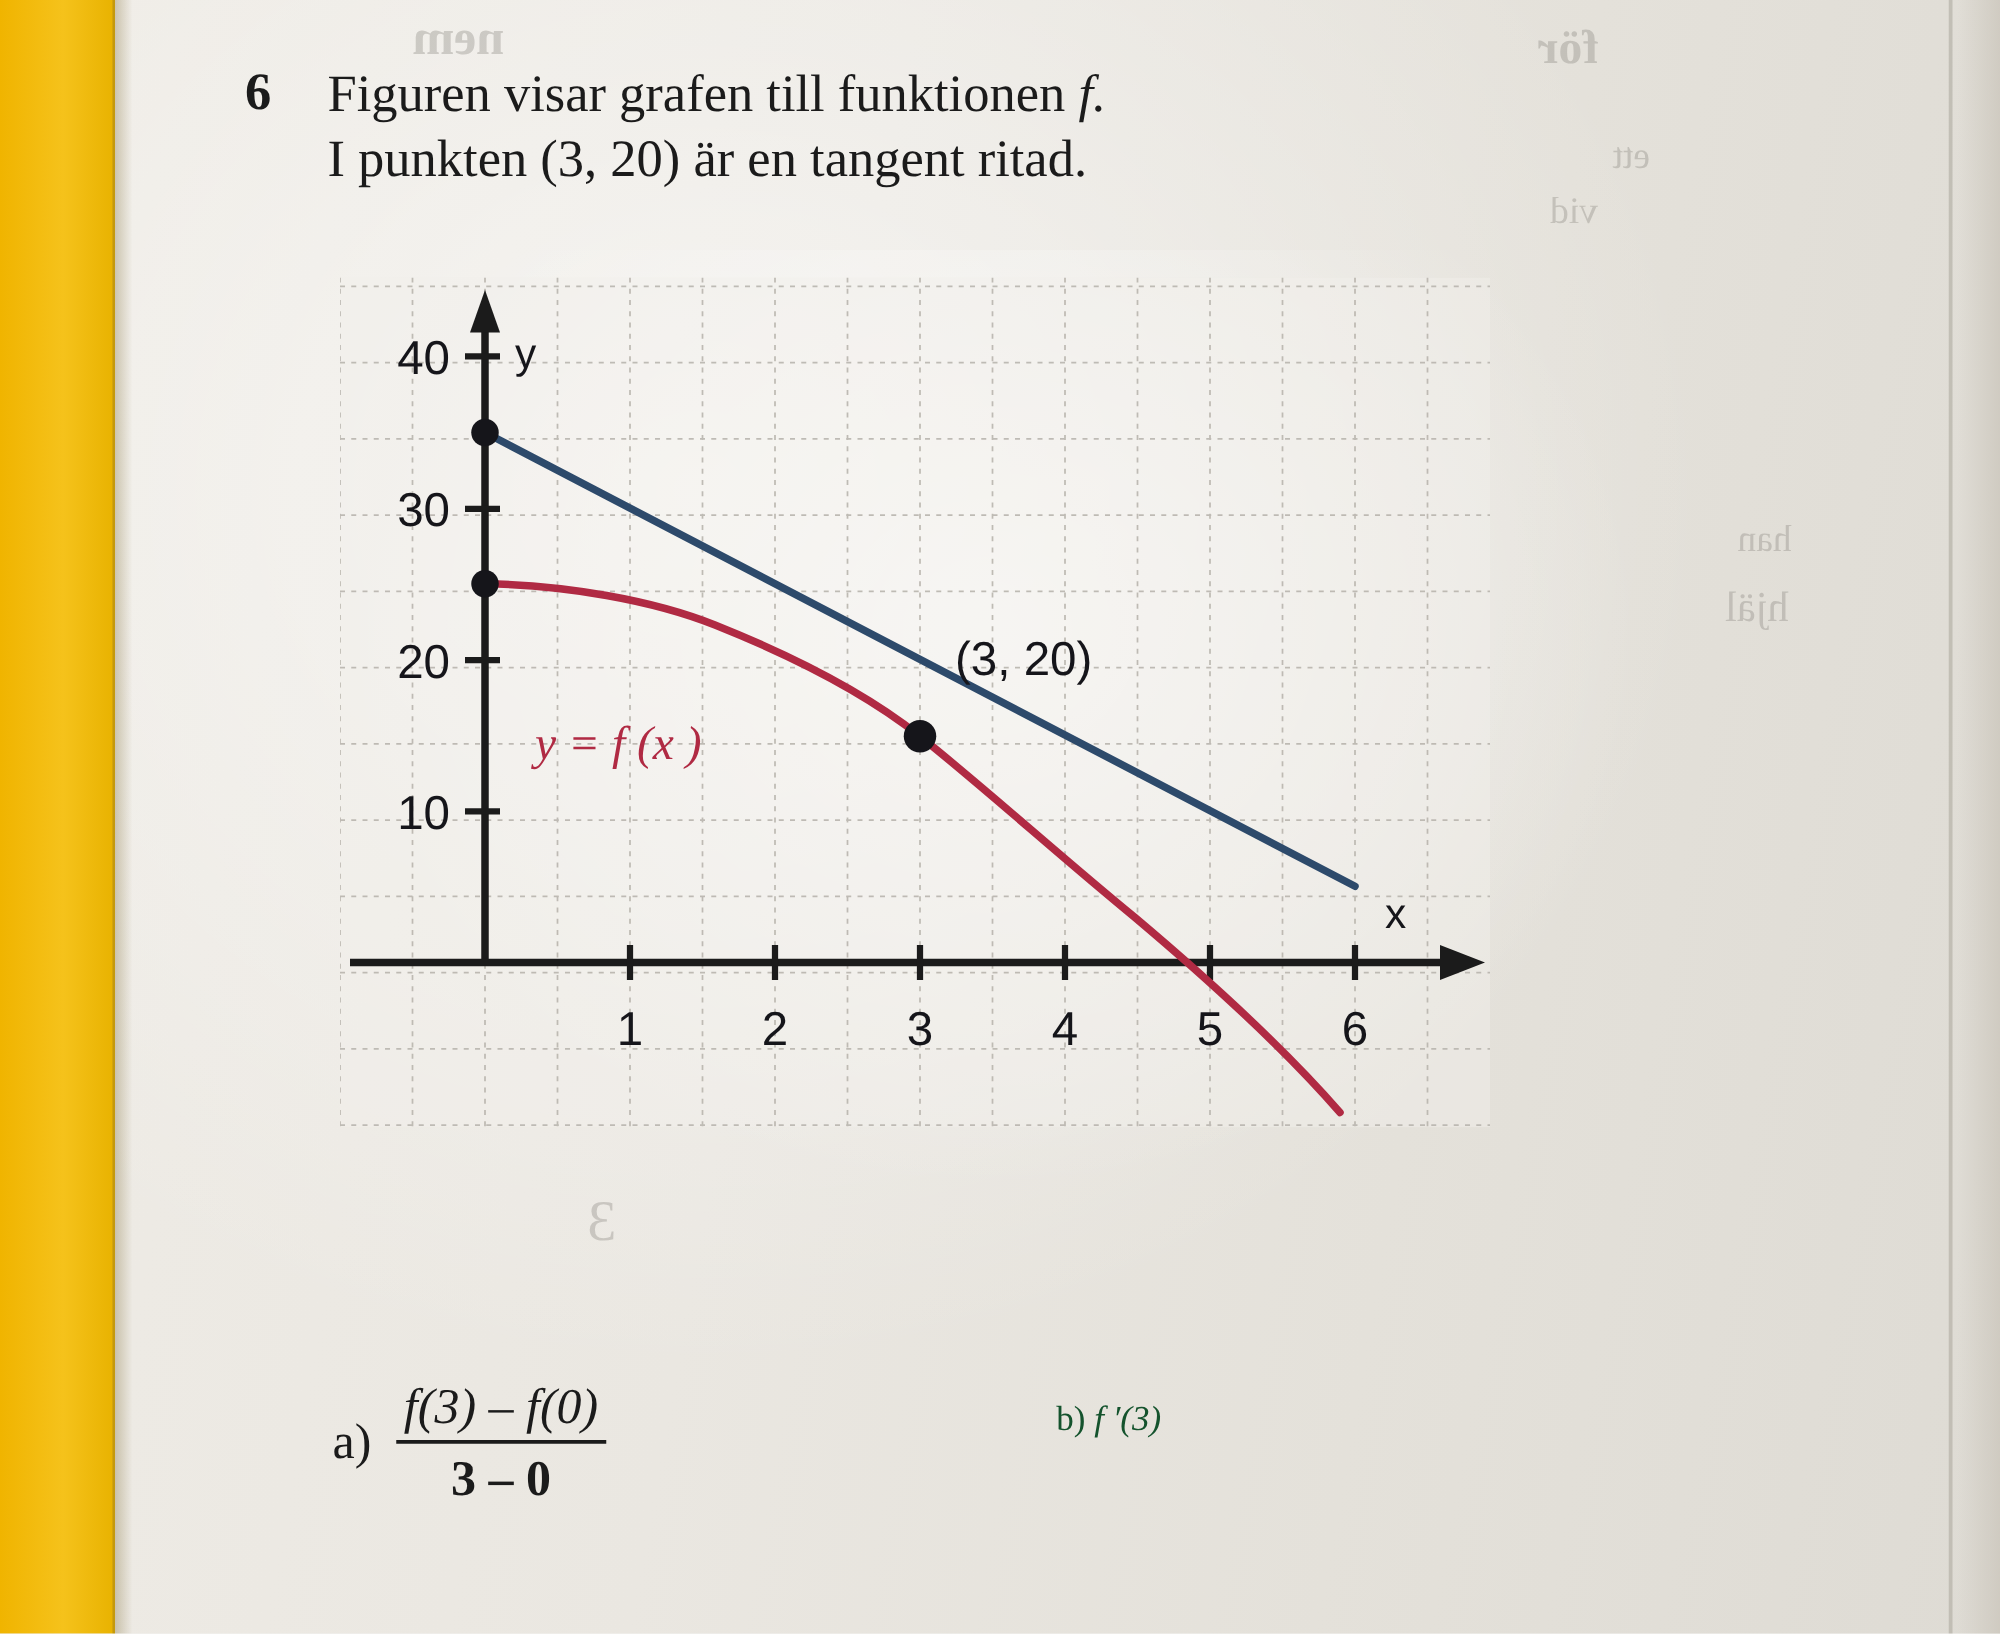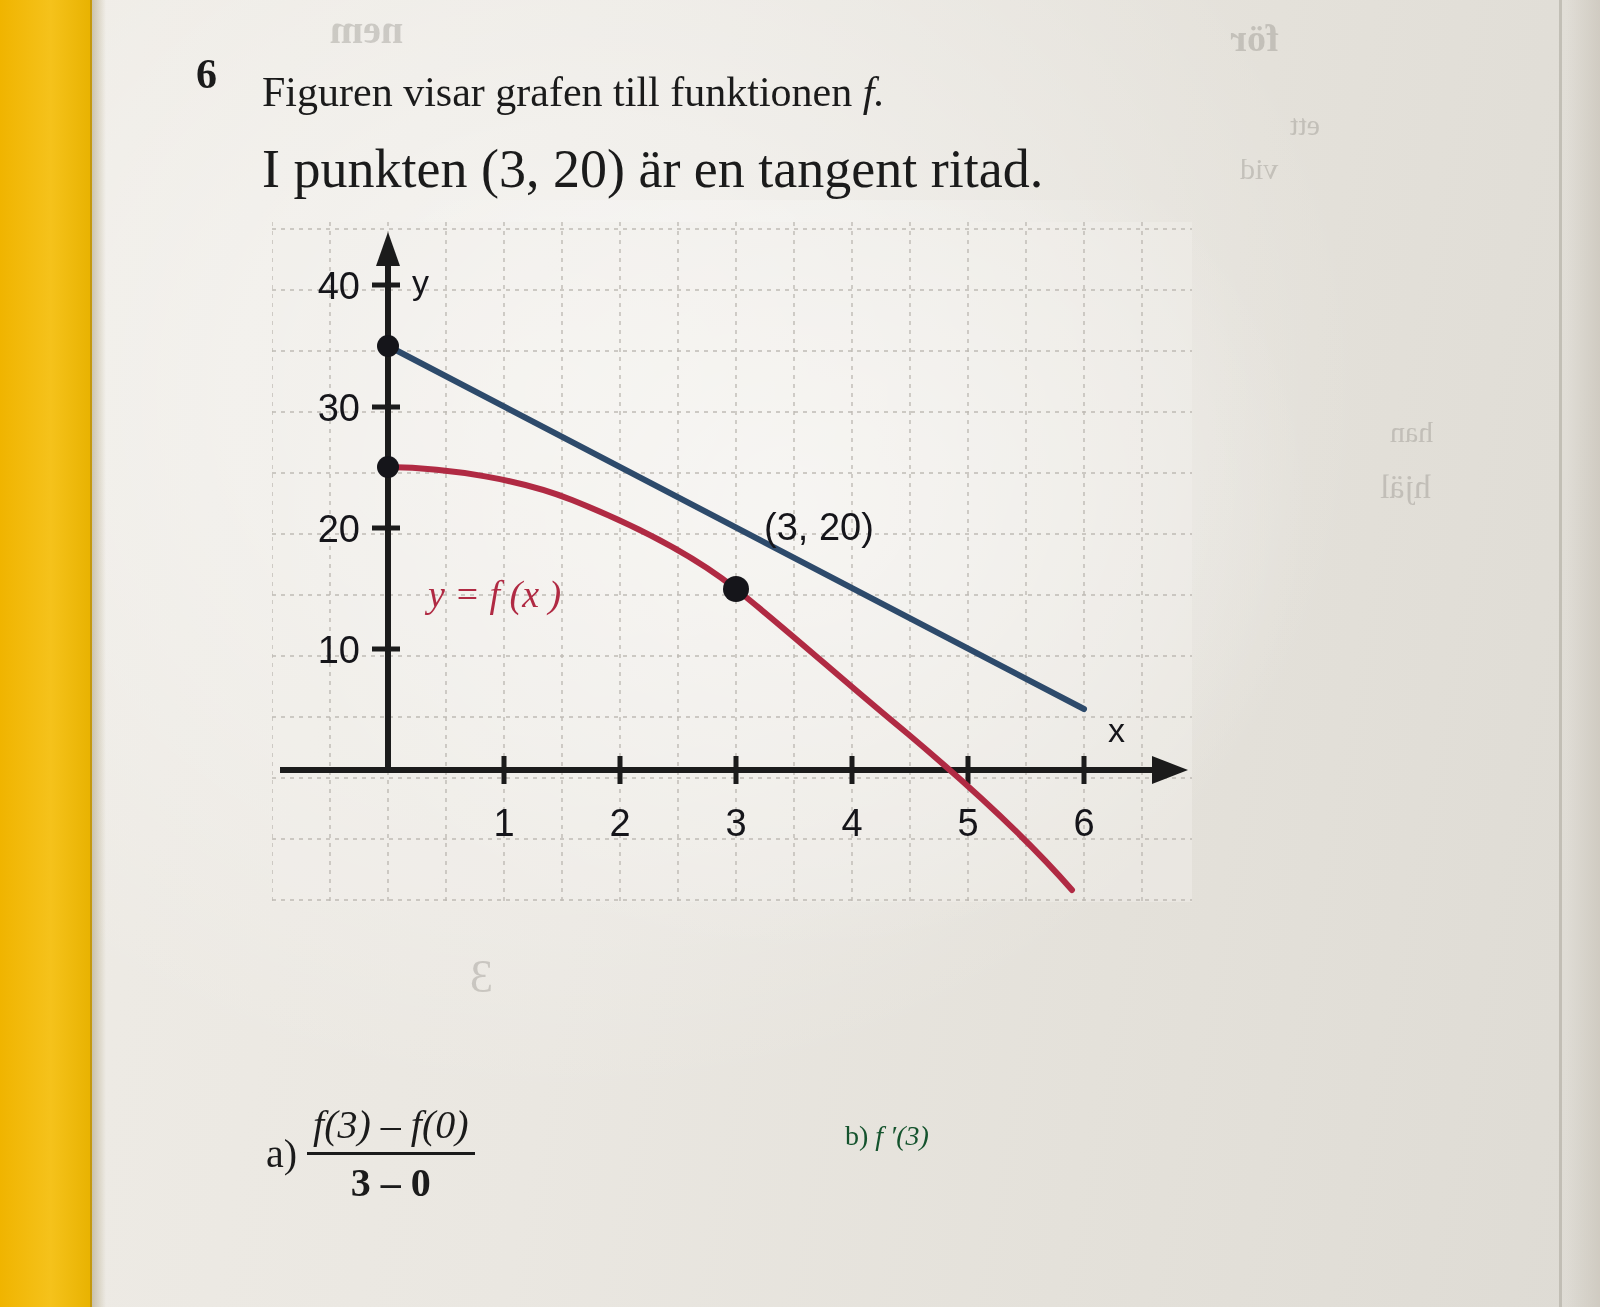"Figuren visar grafen till funktionen" .q-line1 { margin-top: 16px -> none }
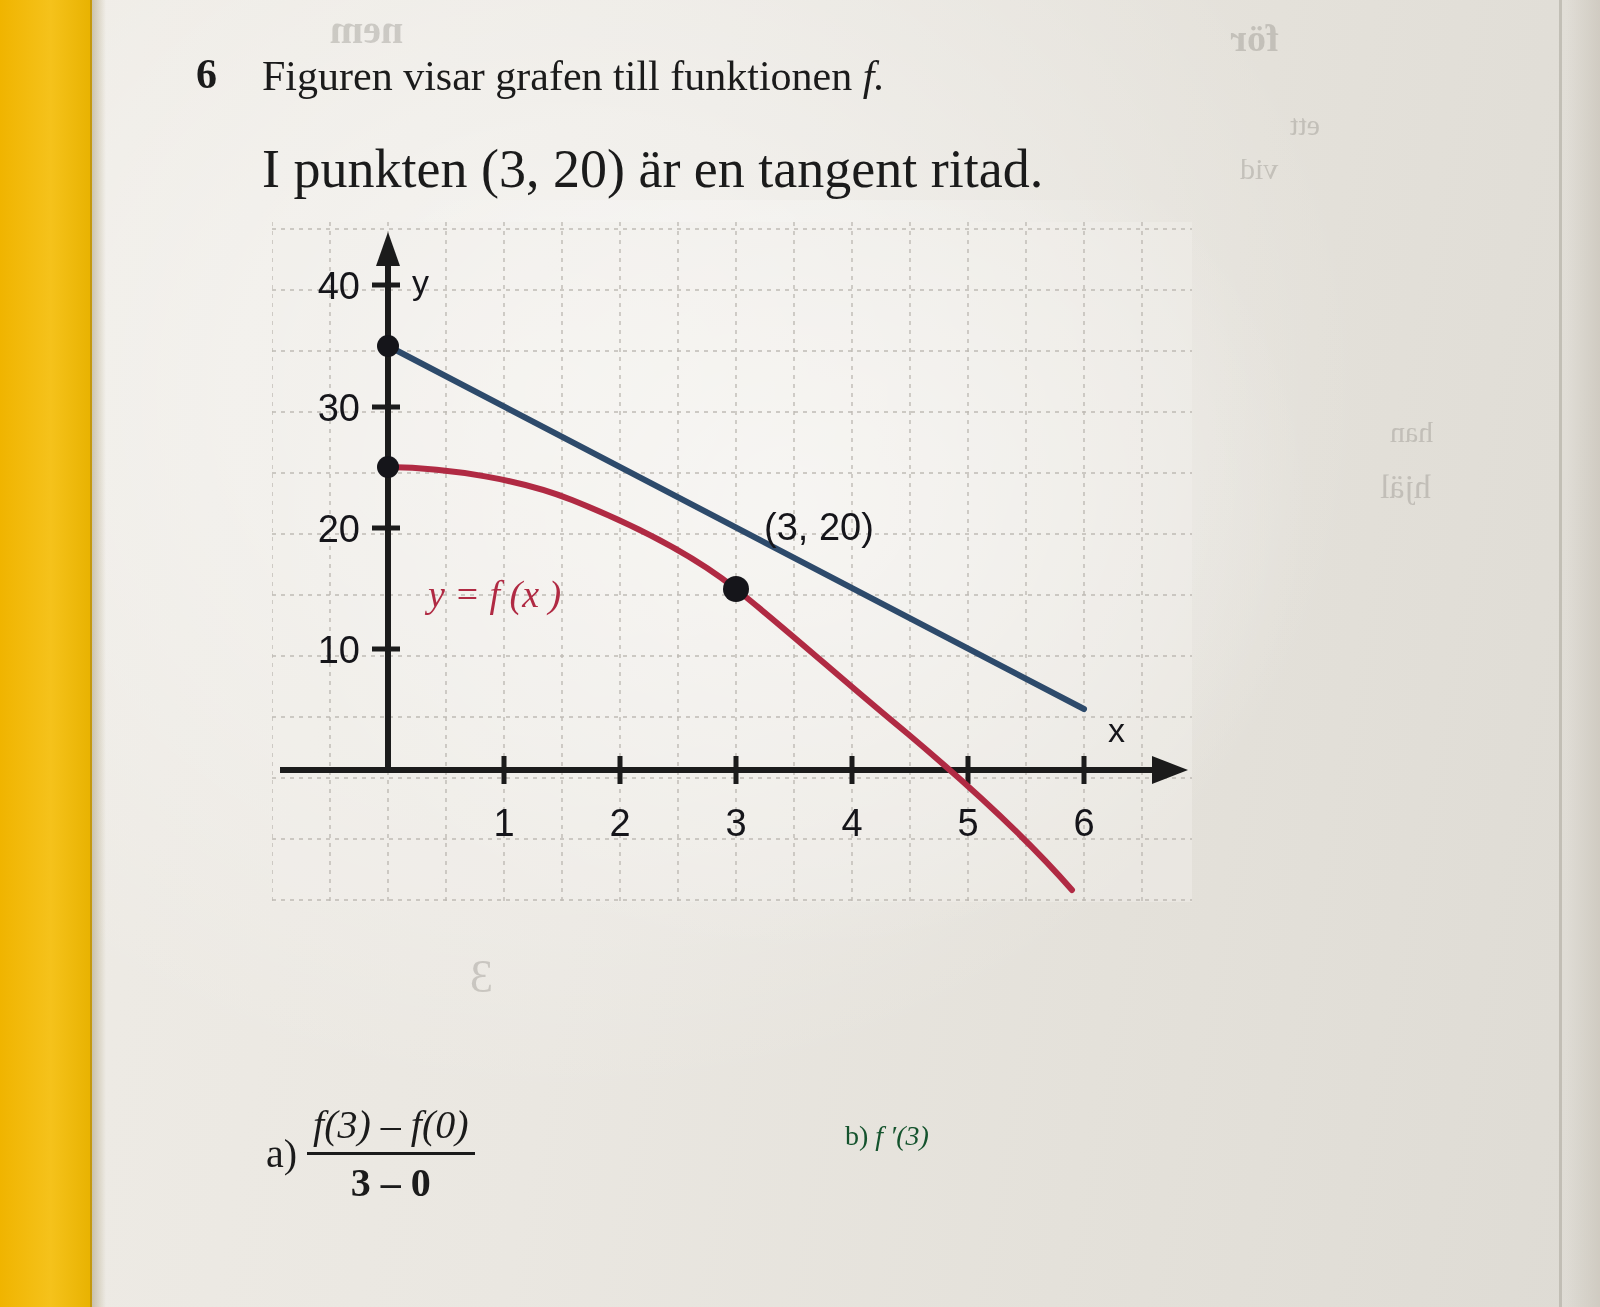"I punkten (3, 20) är" .q-line2 { font-size: 54px -> 42px; top: 138px -> 104px }
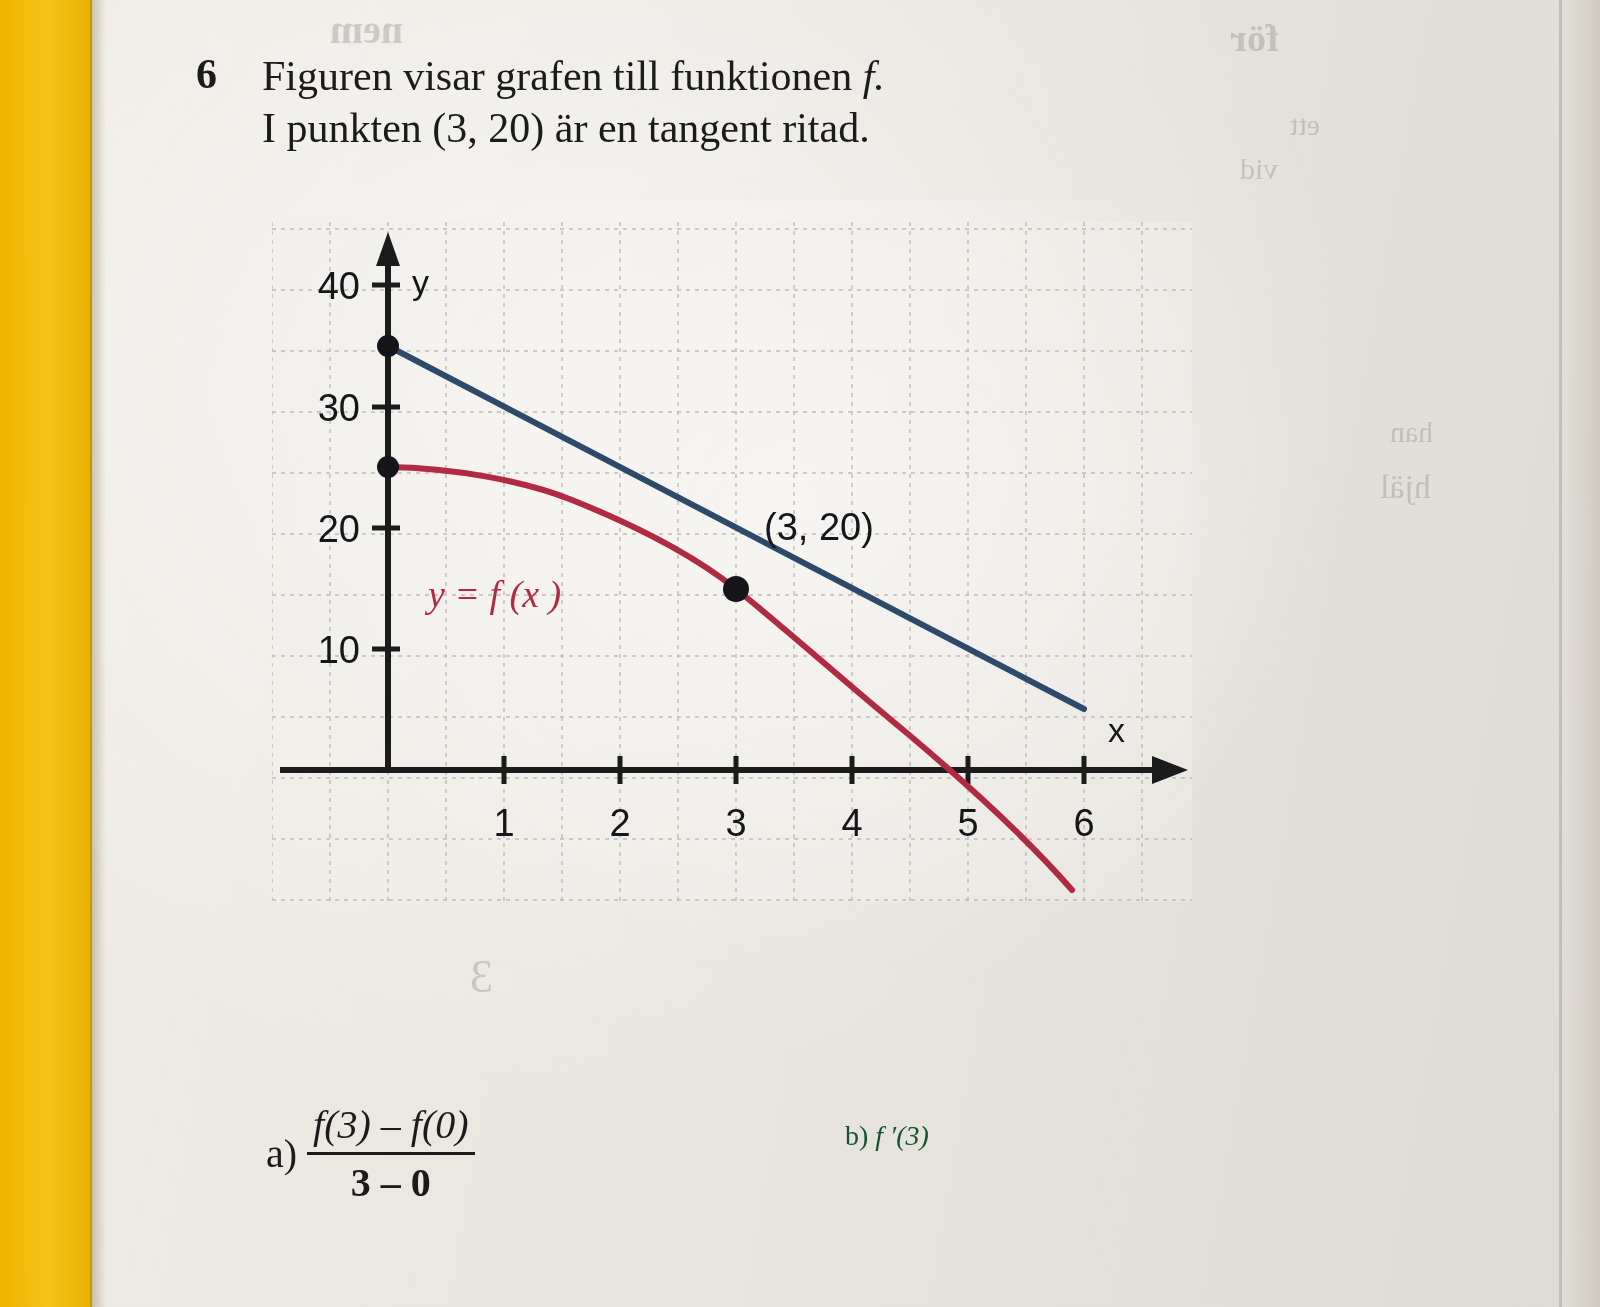"f(3) – f(0)" .frac { margin-left: none -> 10px }
